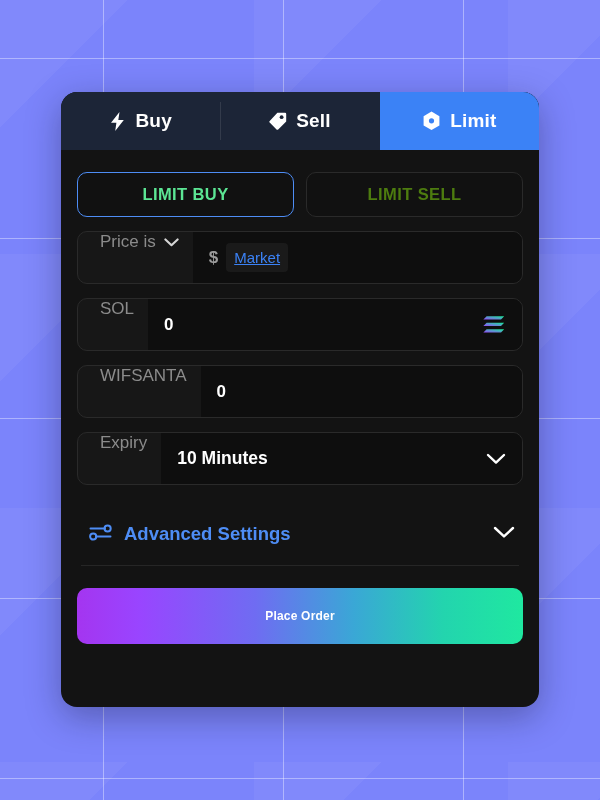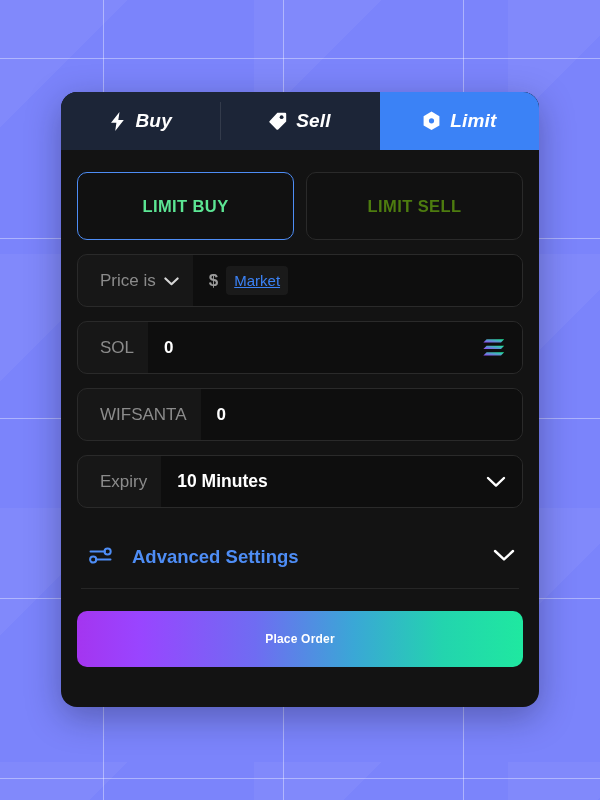"Buy" .tab-bar { font-style: italic -> none }
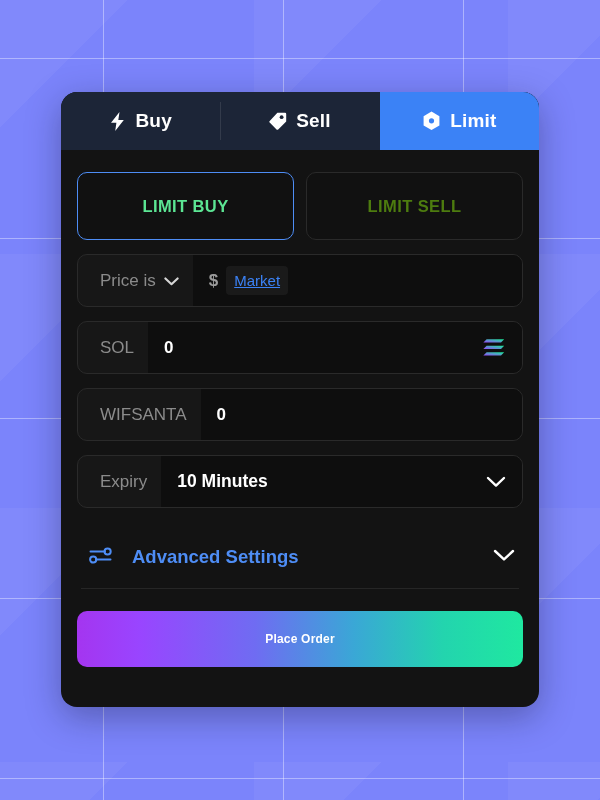"LIMIT BUY" .side-btn { height: 68px -> 45px }
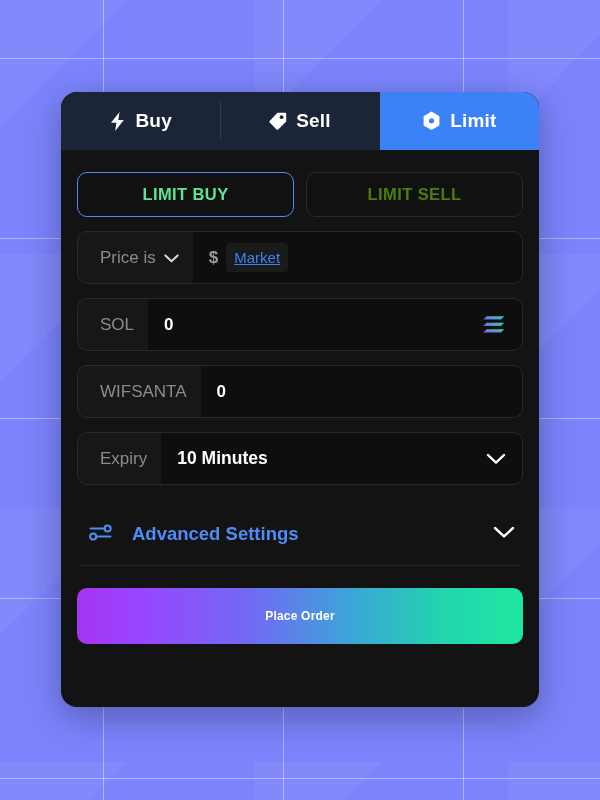"Price is" .field-label { align-items: center -> flex-start }
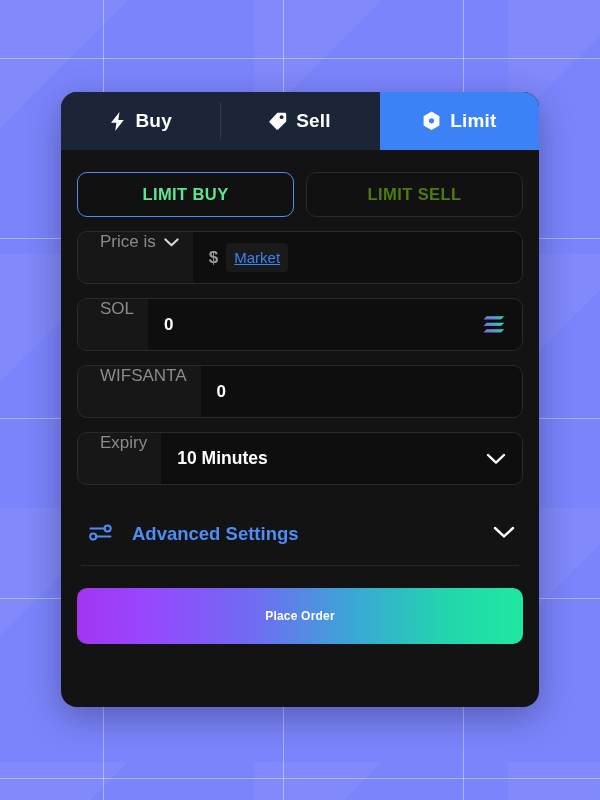"Advanced Settings" .adv-row { gap: 20px -> 12px }
